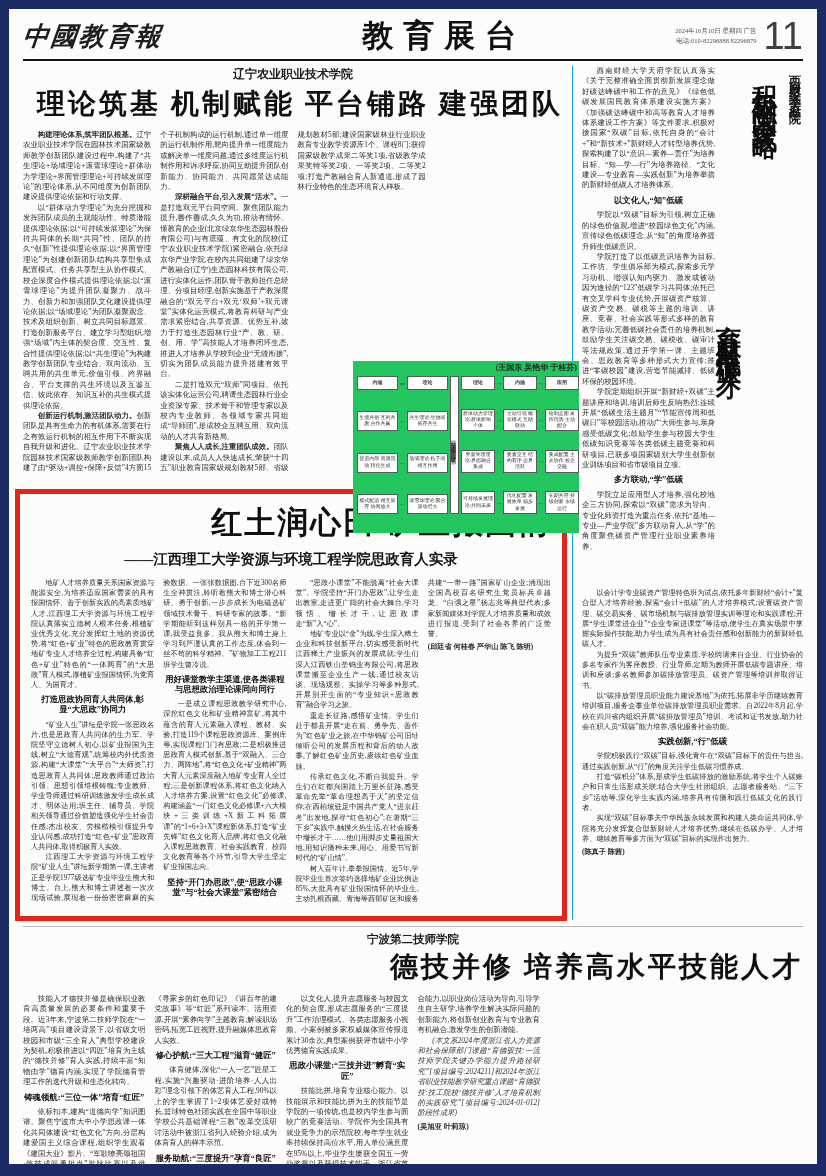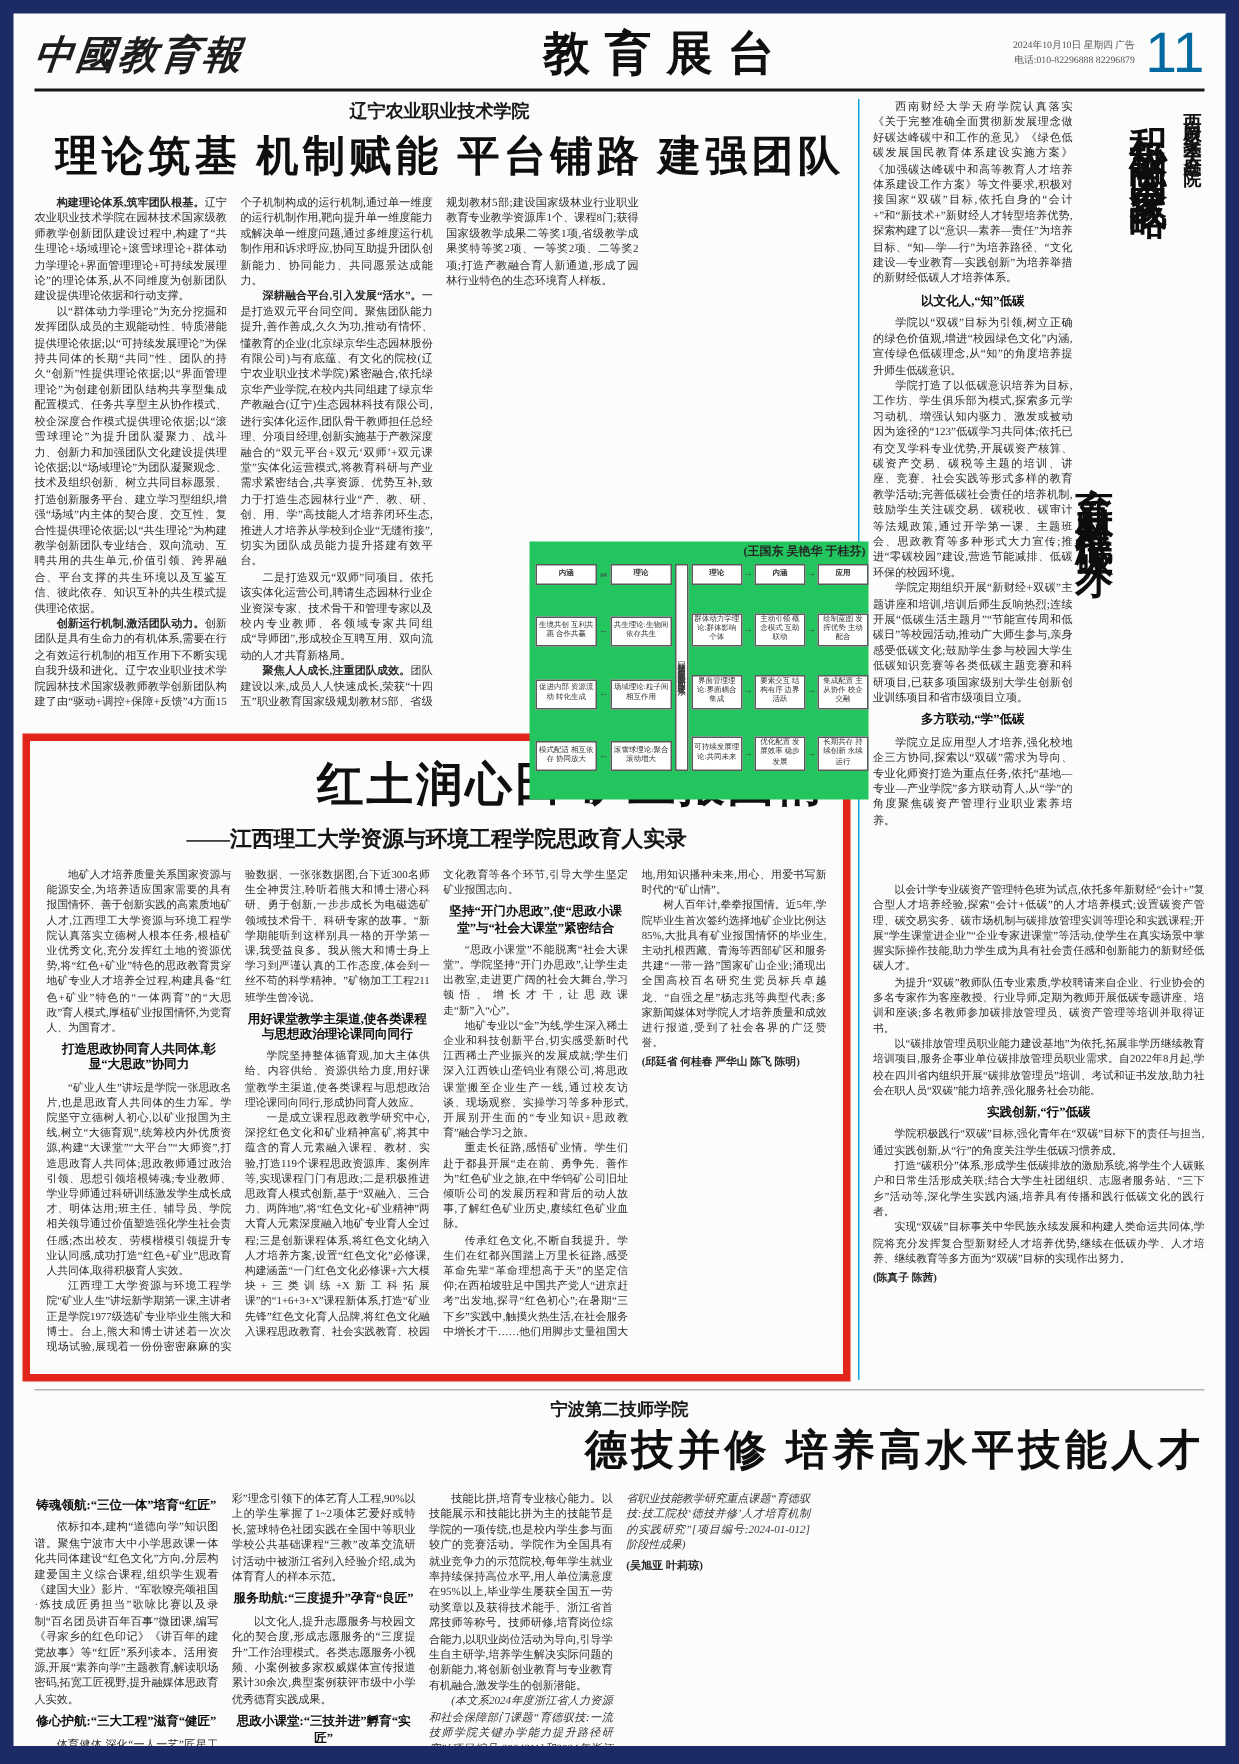"11" .pageno { color: #0369a1 -> #404040 }
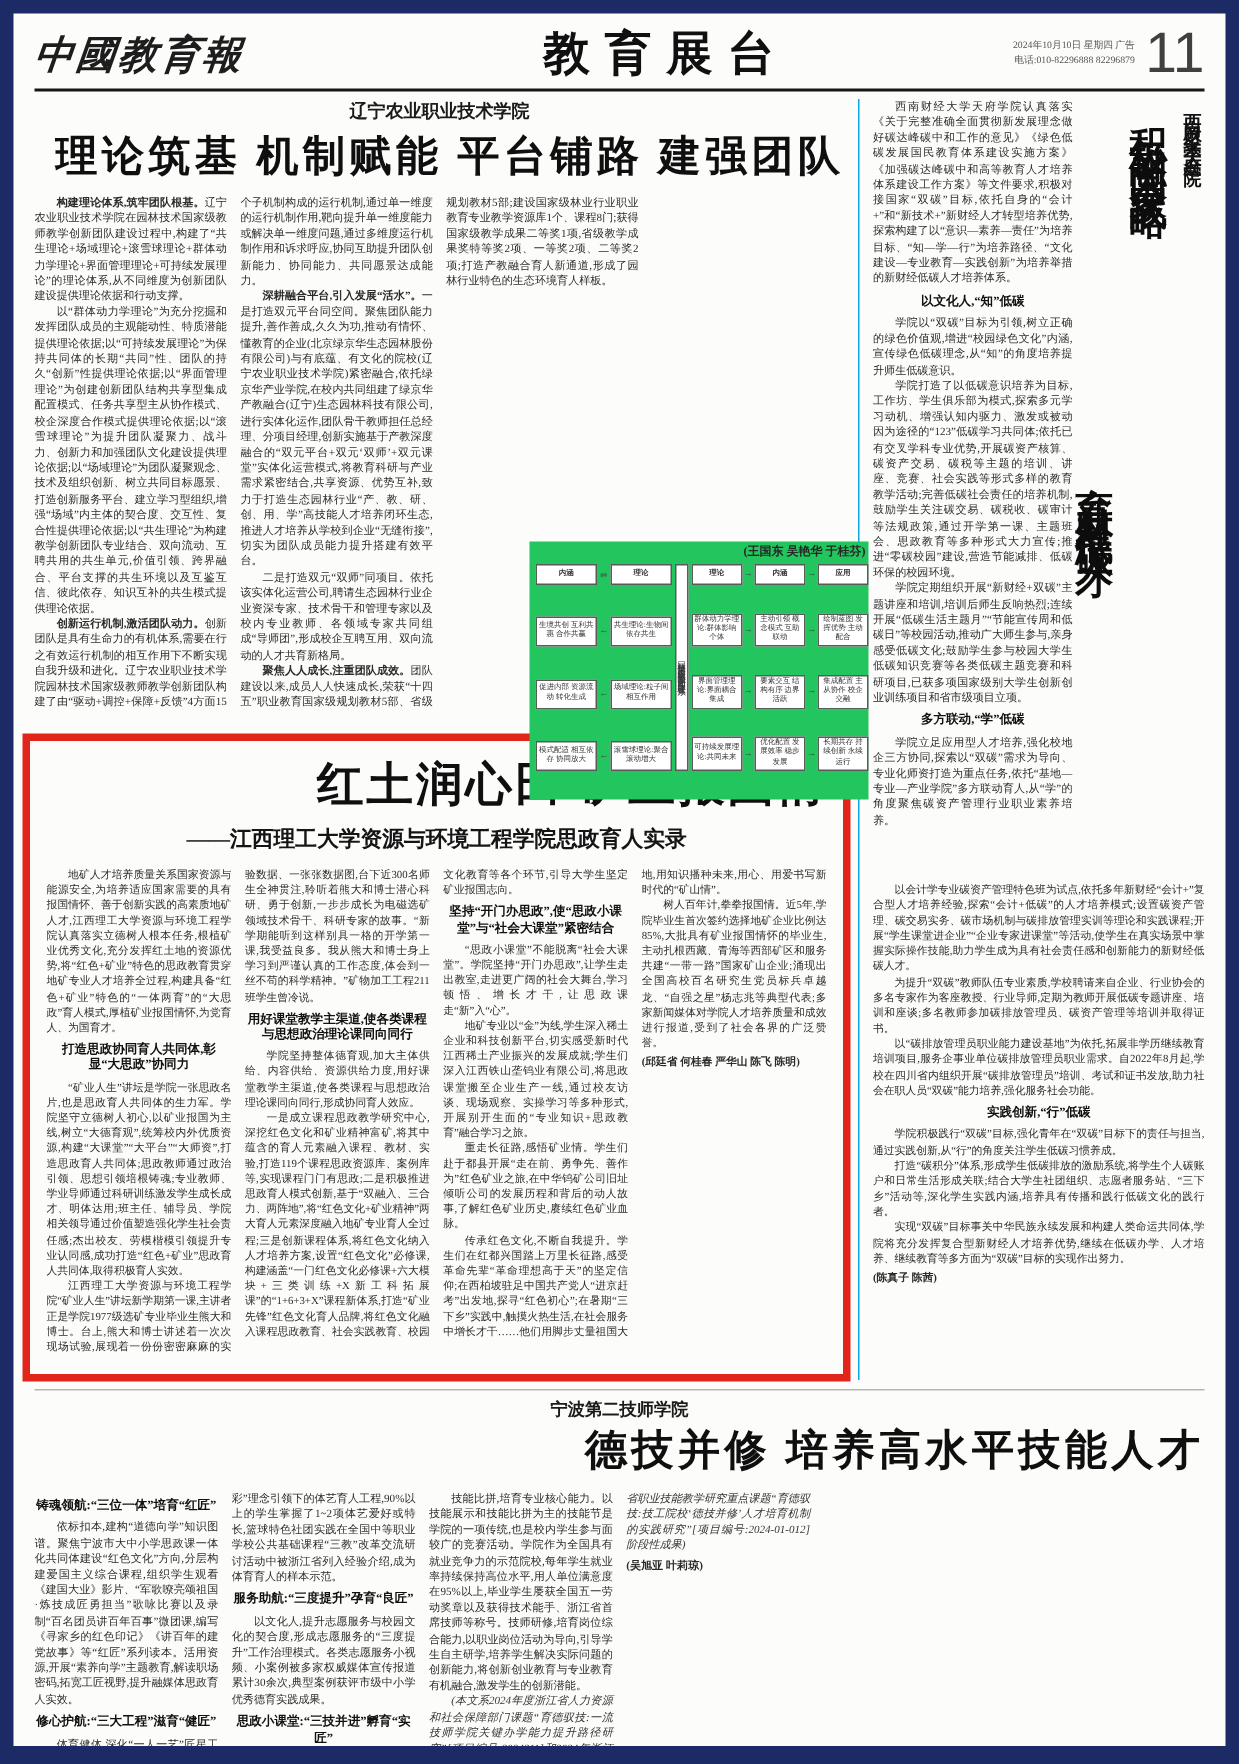"学院坚持整体德育观,加大主体供给、内容供给、资源供给力度,用好课堂教学主渠道,使" p.p { html: <p>学院坚持整体德育观,加大主体供给、内容供给、资源供给力度,用好课堂教学主渠道,使各类课程与思想政治理论课同向同行,形成协同育人效应。</p> -> none }
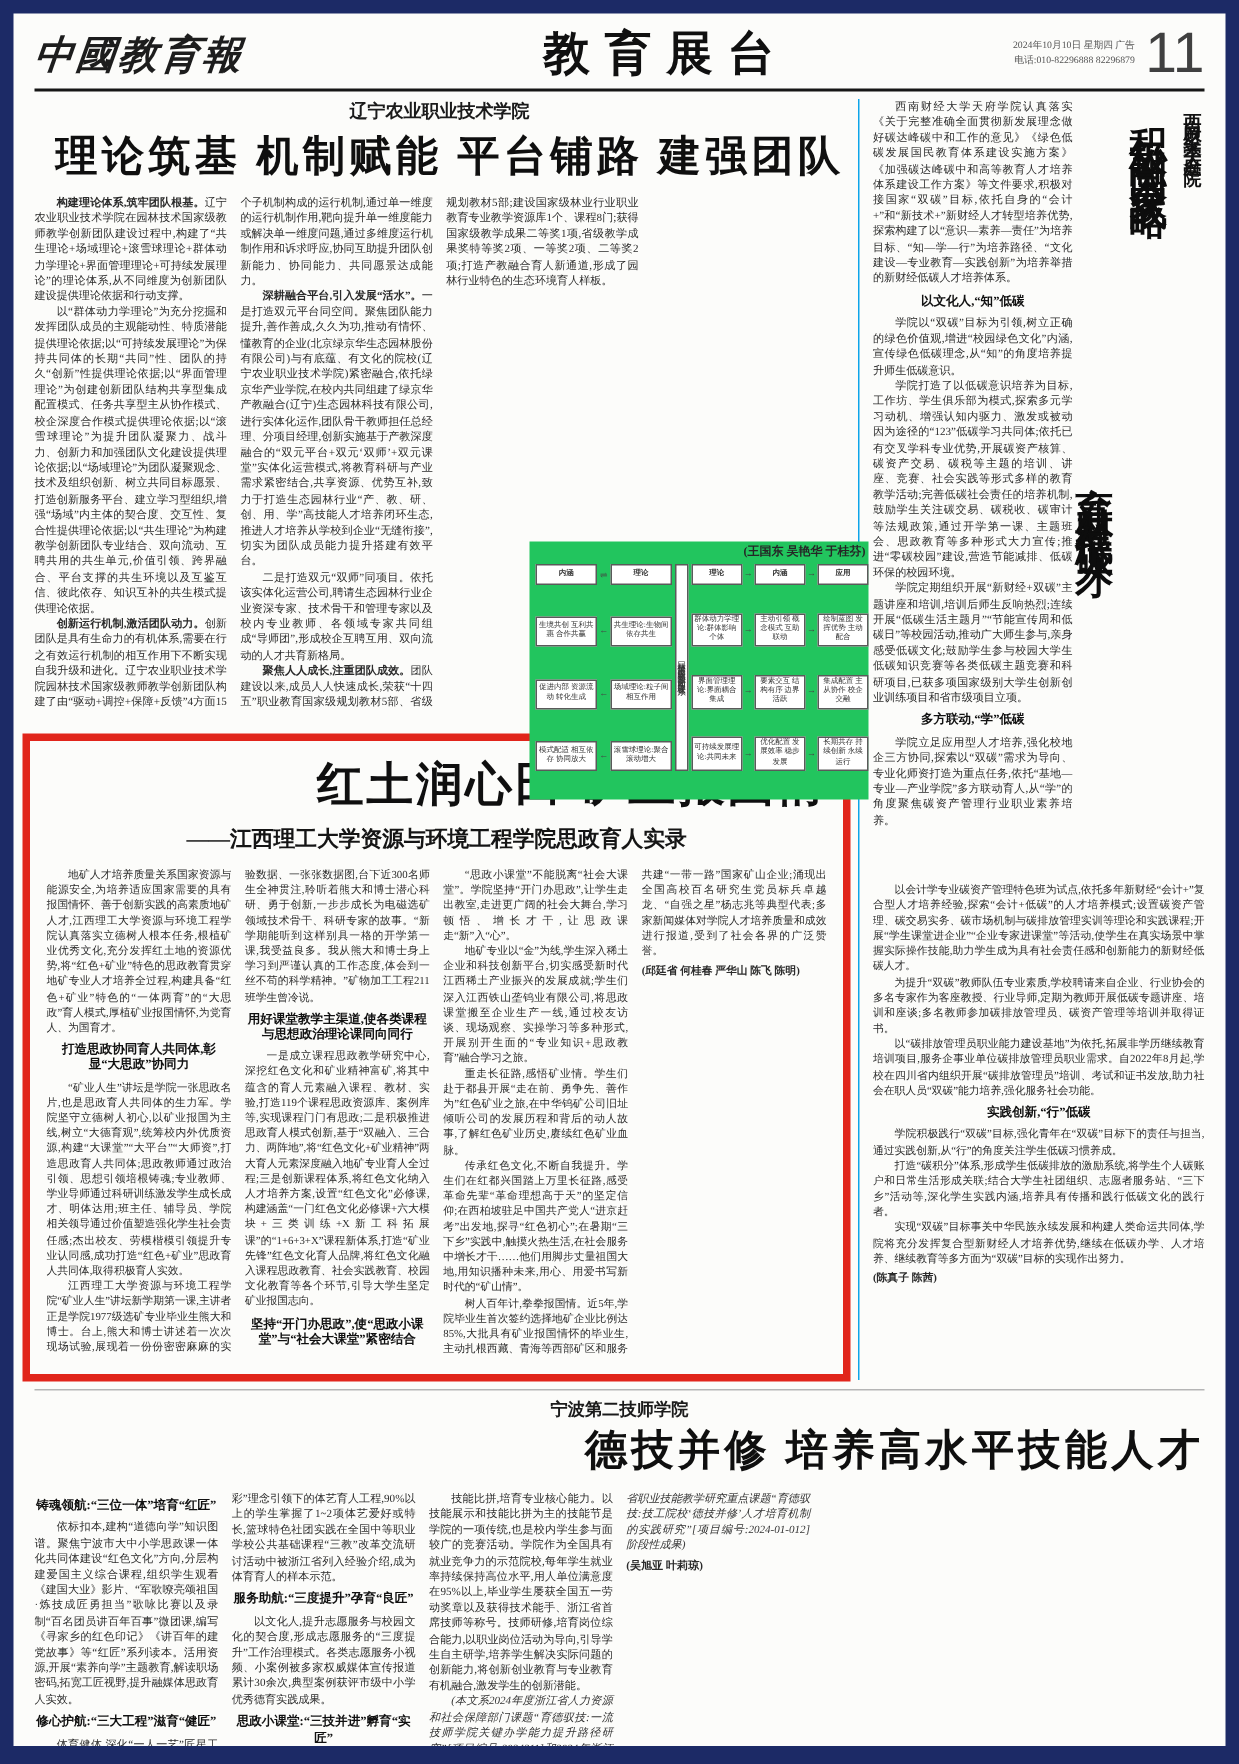"技能人才德技并修是确保职业教育高质量发展的必要条件和重要手段。近3年来,宁波第二" p.p { html: none -> <p>技能人才德技并修是确保职业教育高质量发展的必要条件和重要手段。近3年来,宁波第二技师学院在“一培两高”项目建设背景下,以省级文明校园和市级“三全育人”典型学校建设为契机,积极推进以“四匠”培育为主线的“德技并修”育人实践,持续丰富“知物由学”德育内涵,实现了学院德育管理工作的迭代升级和生态化转向。</p> }
